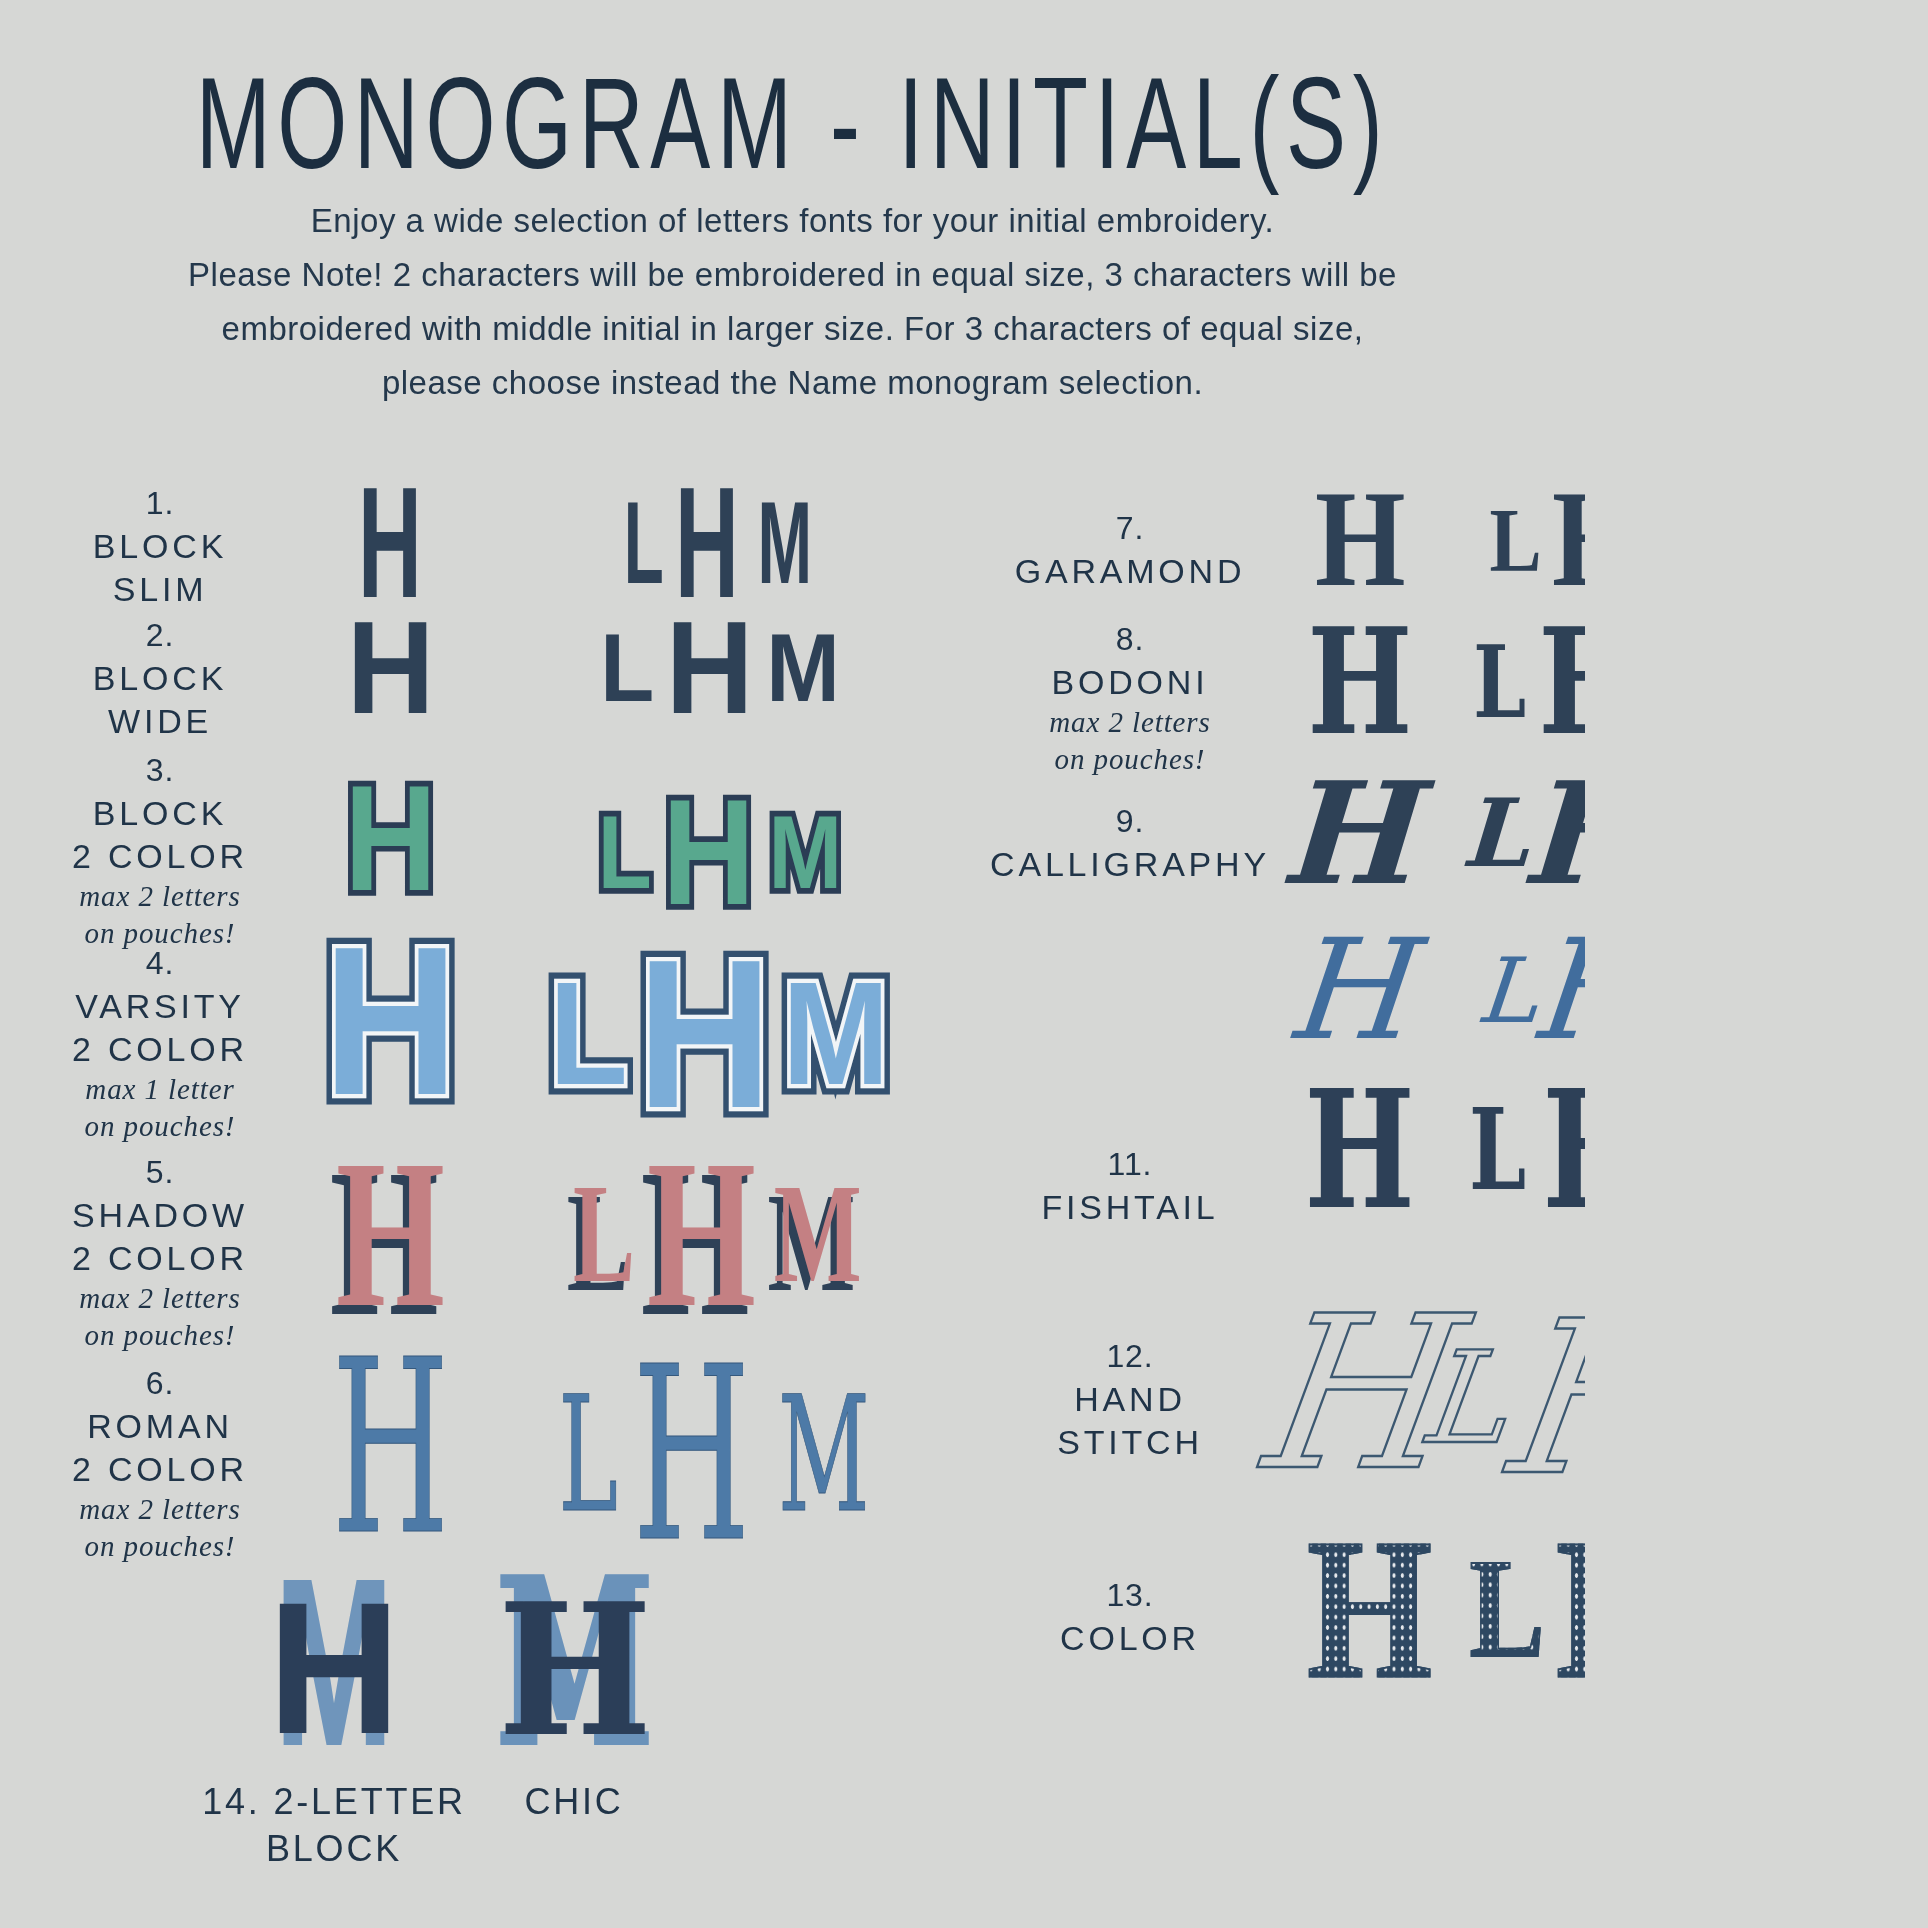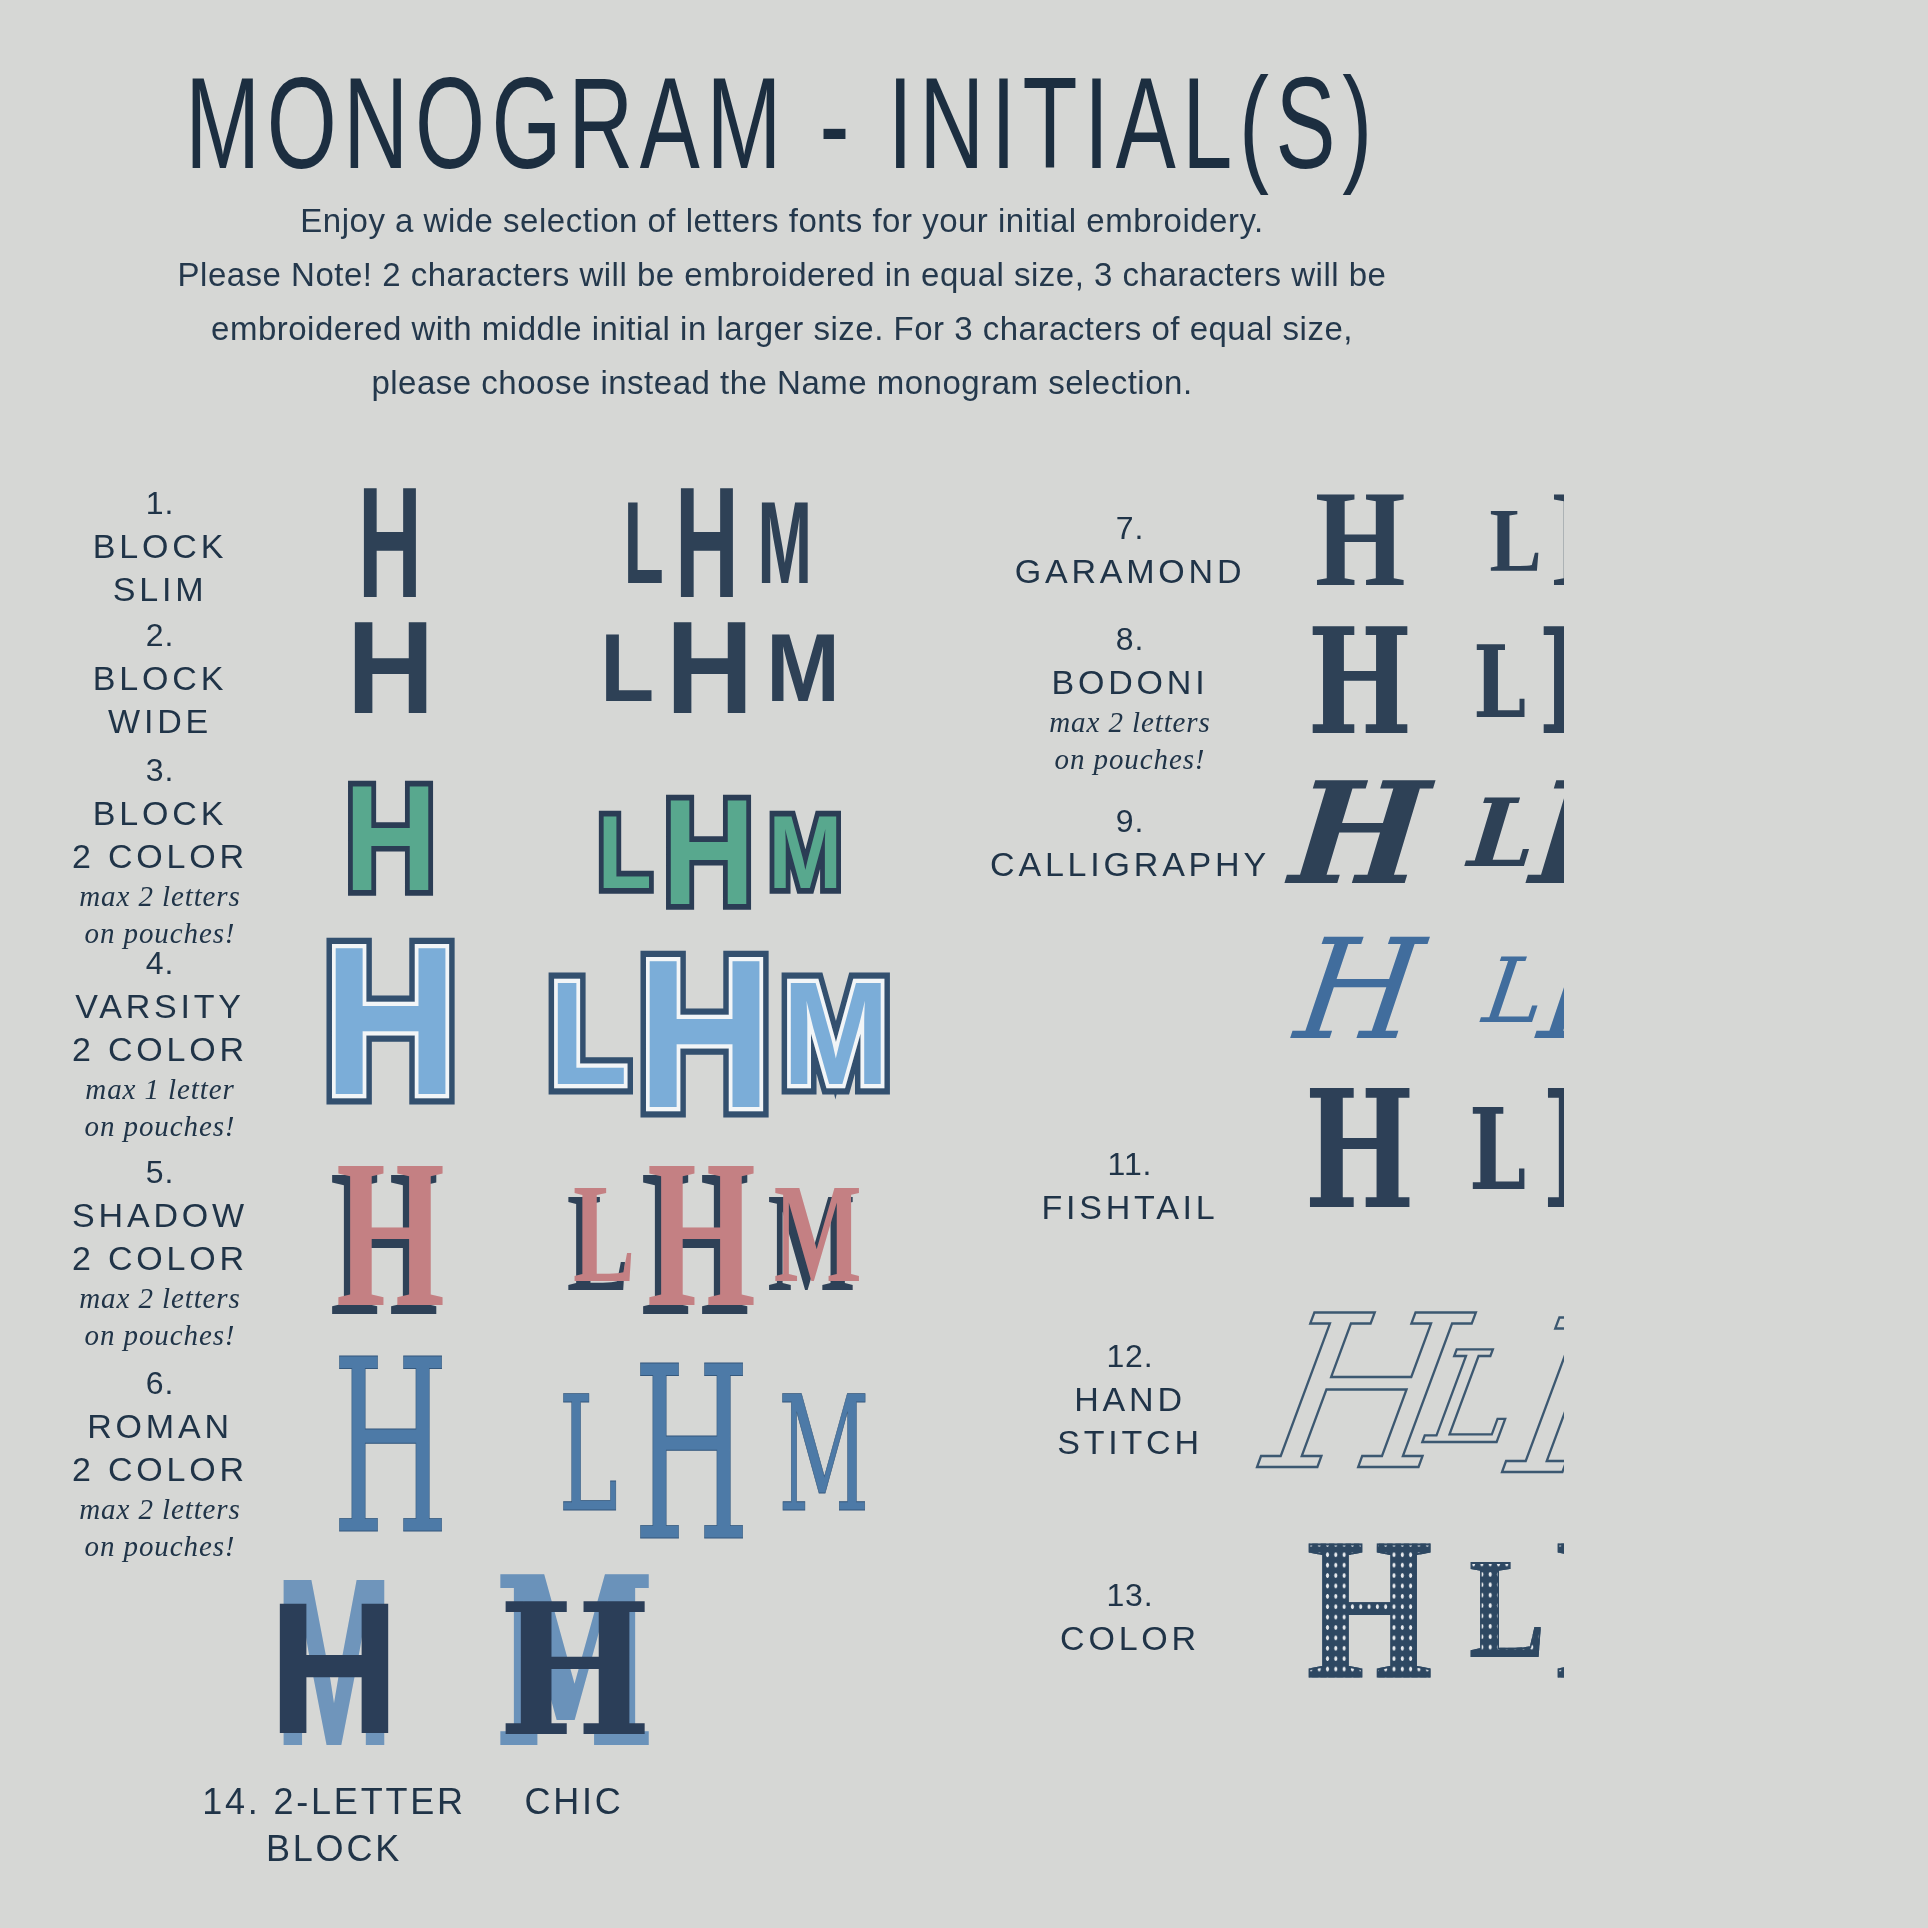"MONOGRAM - INITIAL(S)" .canvas { padding-left: none -> 21px }
